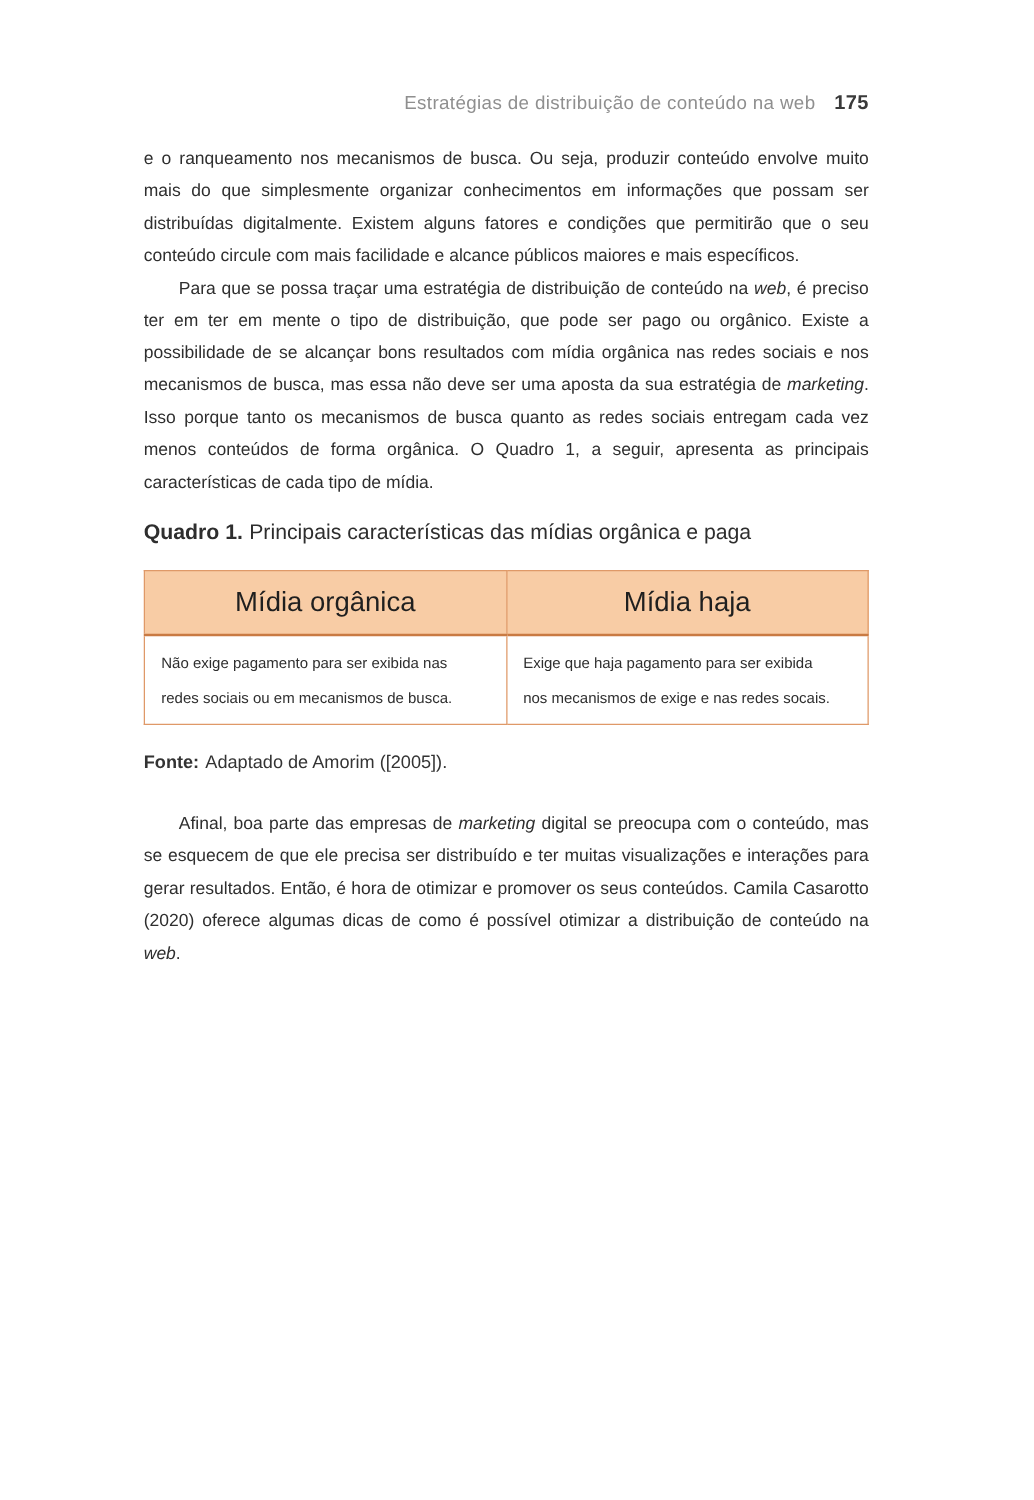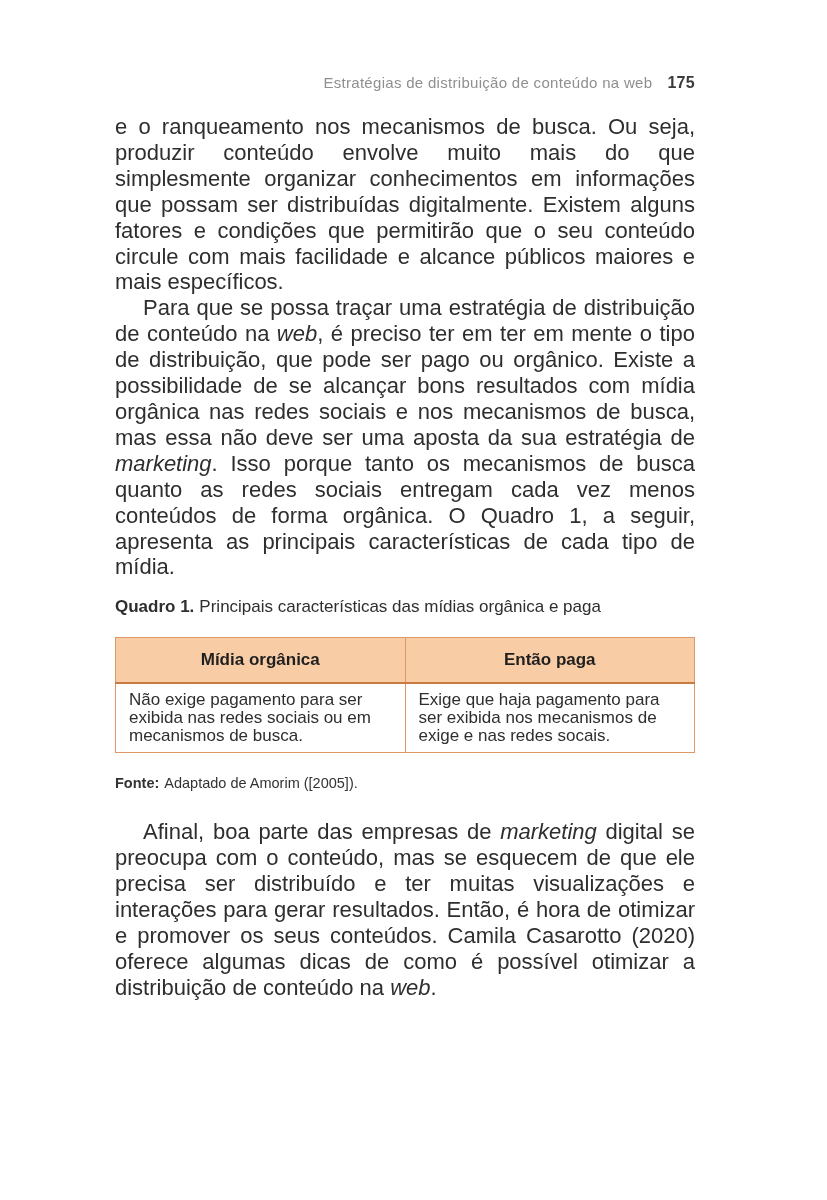"e o ranqueamento nos mecanismos" .body-par { font-size: 22px -> 14px }
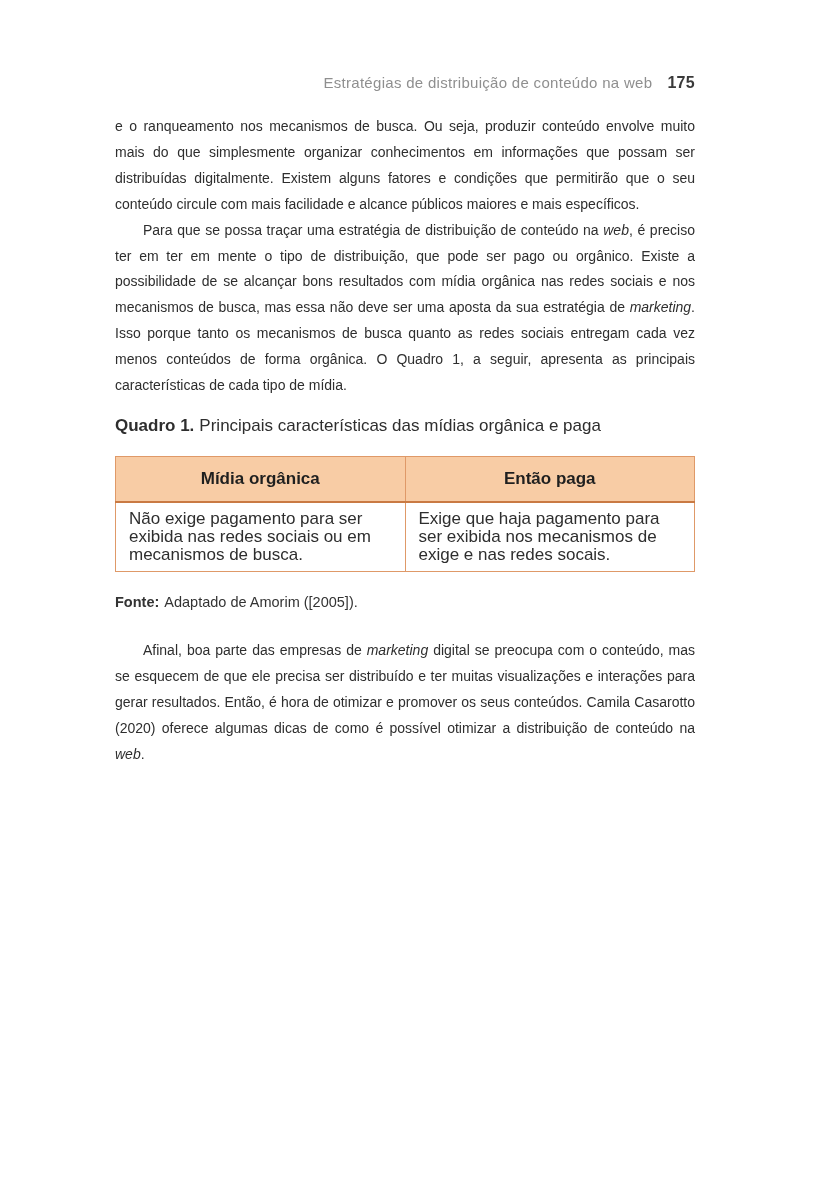"Mídia orgânica" table.media-table th { font-size: 17px -> 22px; font-weight: bold -> normal }
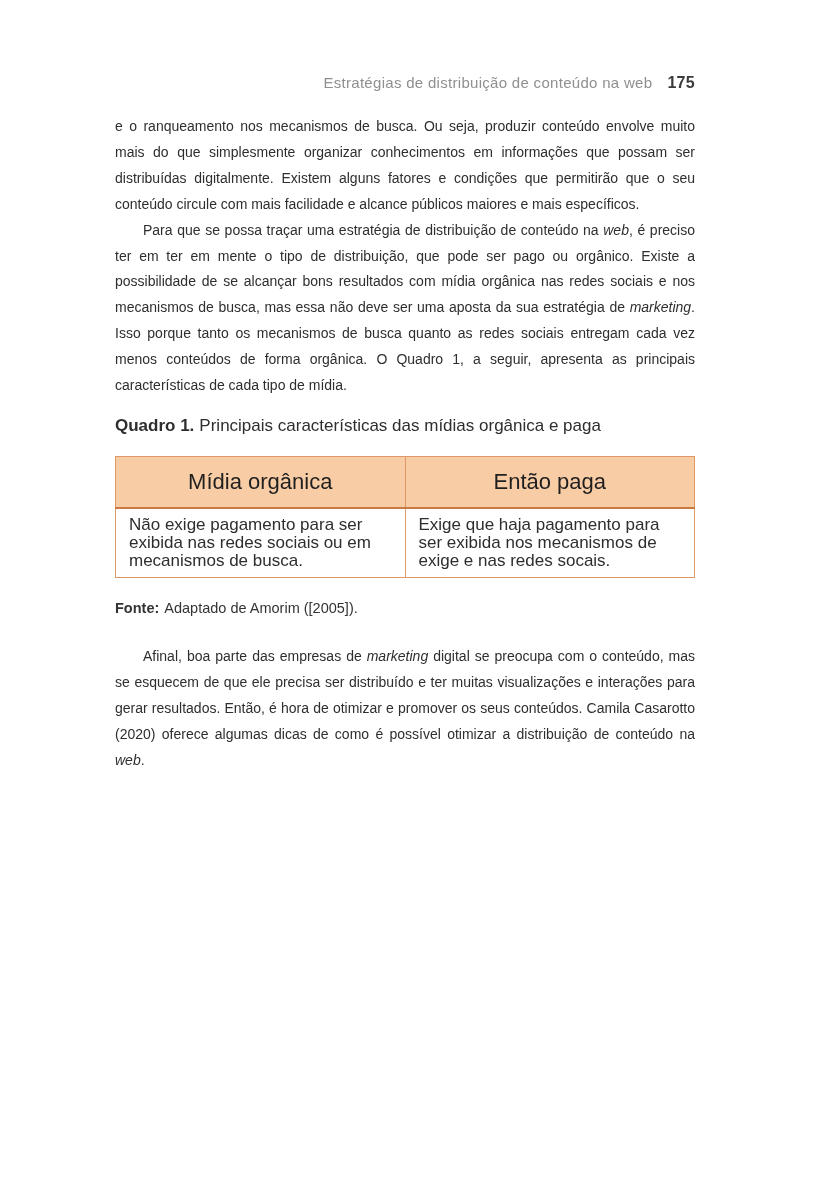"Então paga" th { text: Então paga -> Mídia haja }
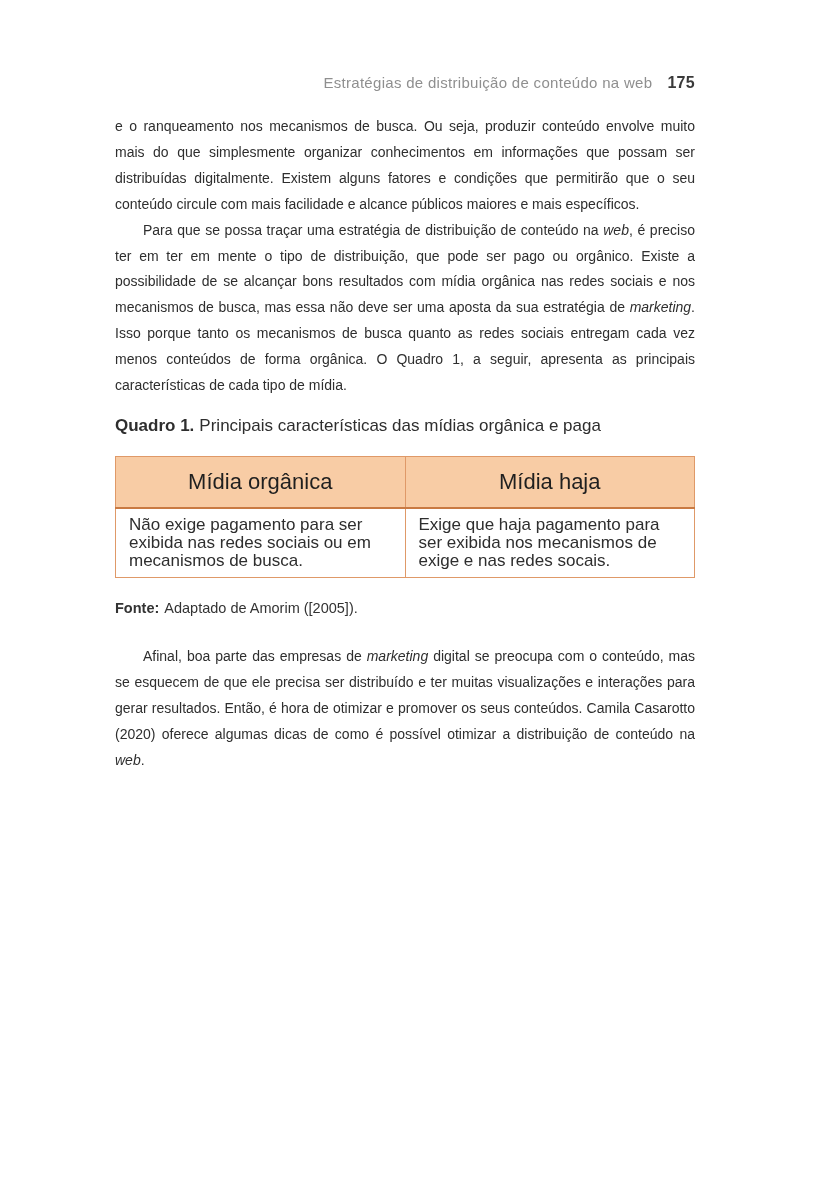"Não exige pagamento para ser" table.media-table td { font-size: 17px -> 12px; line-height: 18px -> 28px }
